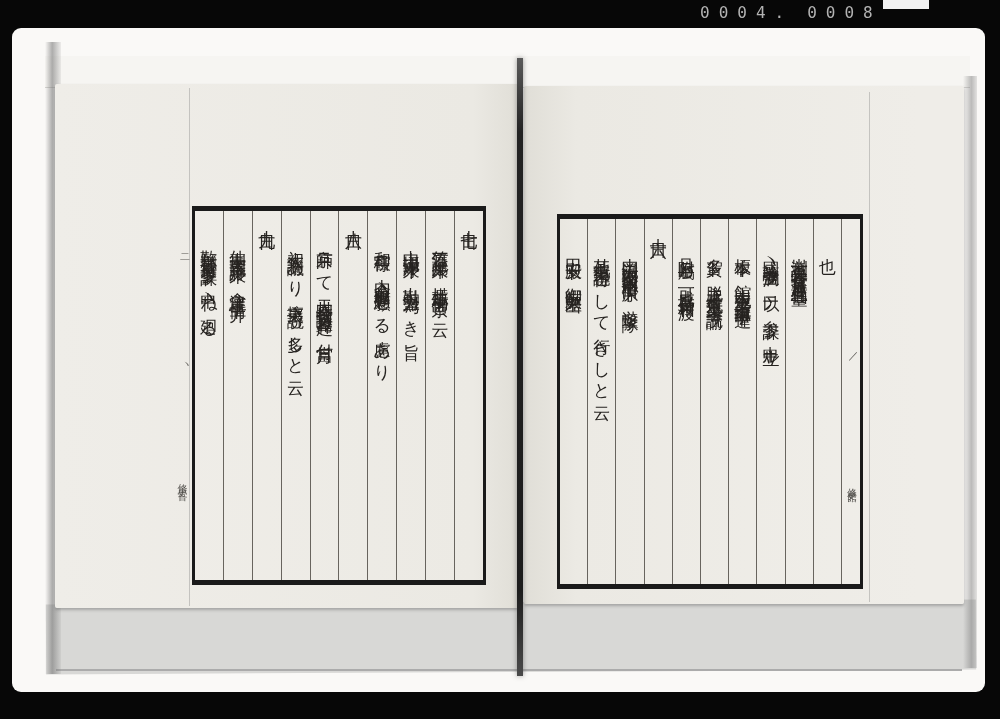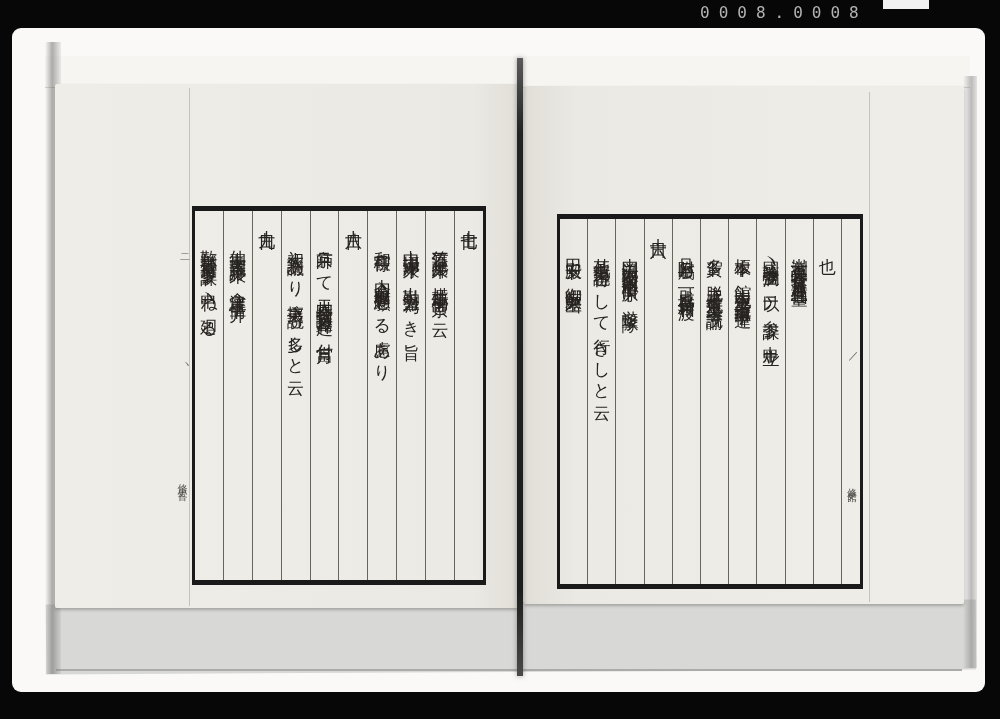"0008." span.g1 { text: 0008 -> 0004 }
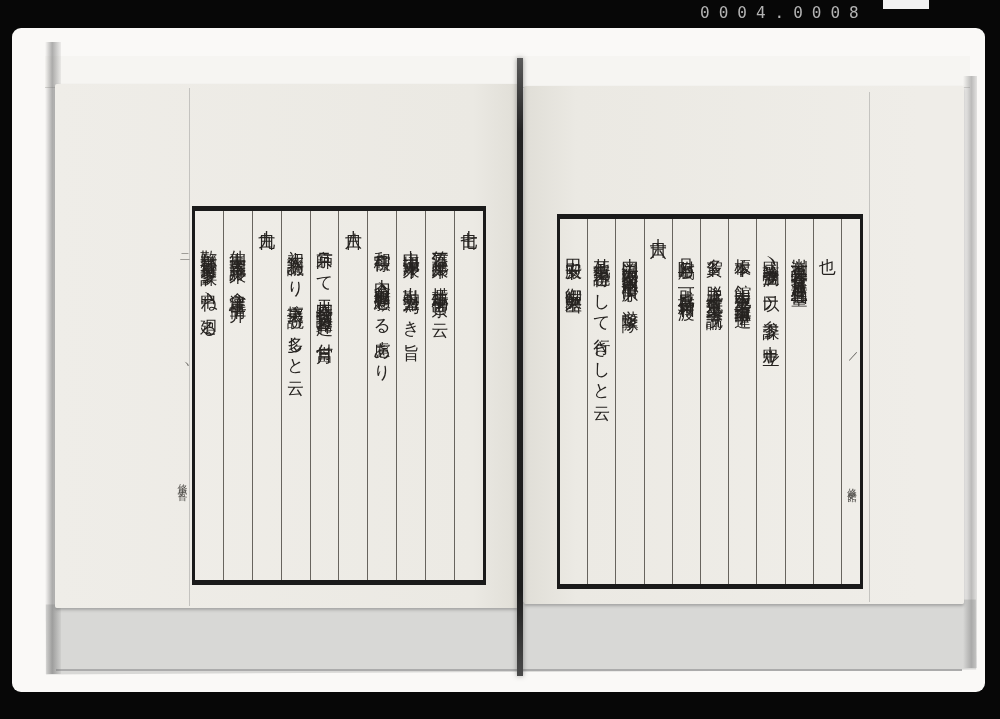"0008" .counter .g2 { margin-left: none -> 14px }
